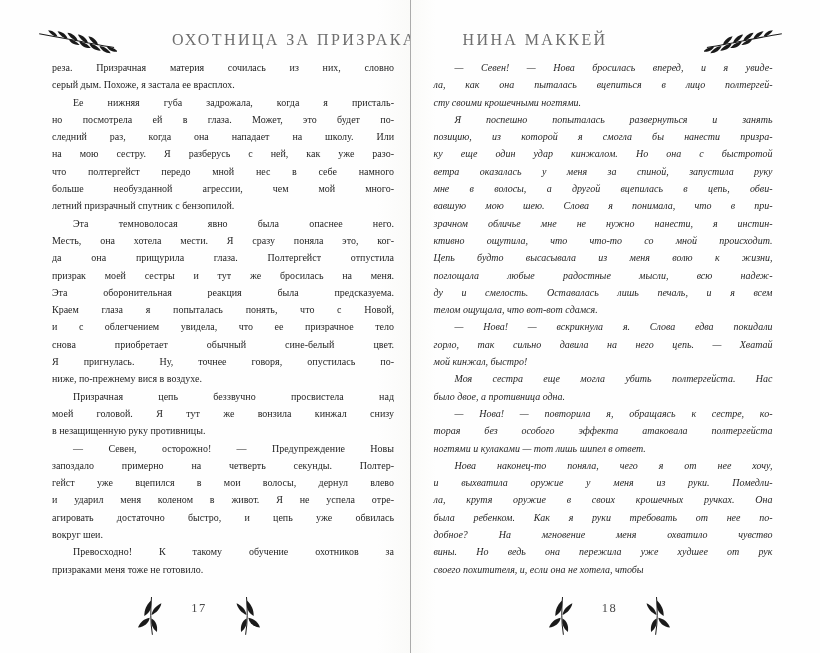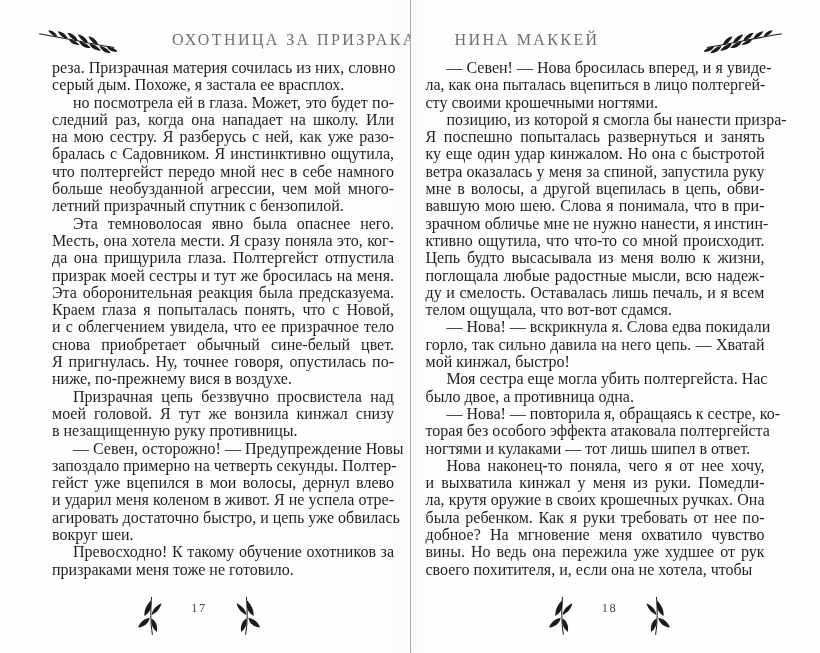"НИНА МАККЕЙ" .page.right .running-head { left: 44px -> 52px }
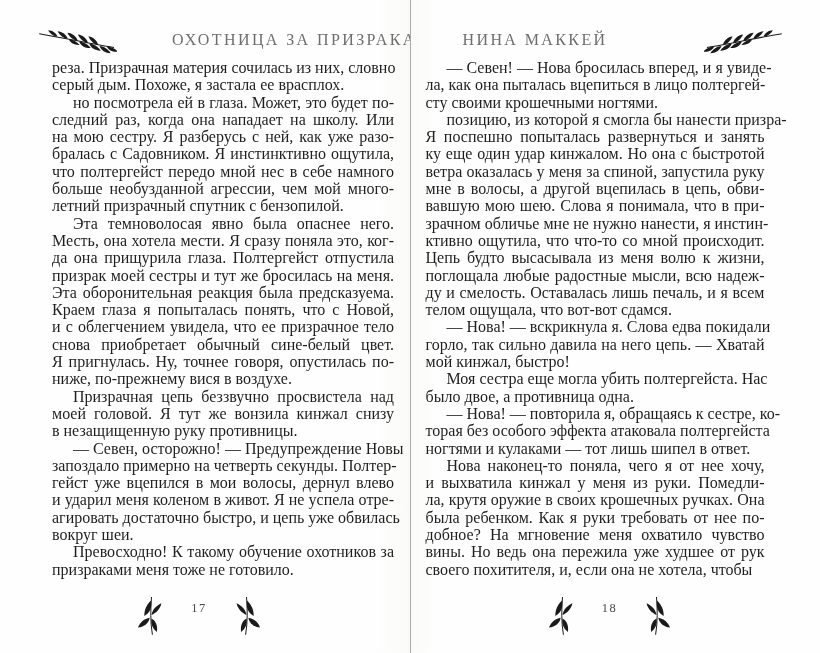"реза. Призрачная материя сочилась из" .text-block { font-size: 16px -> 10px }
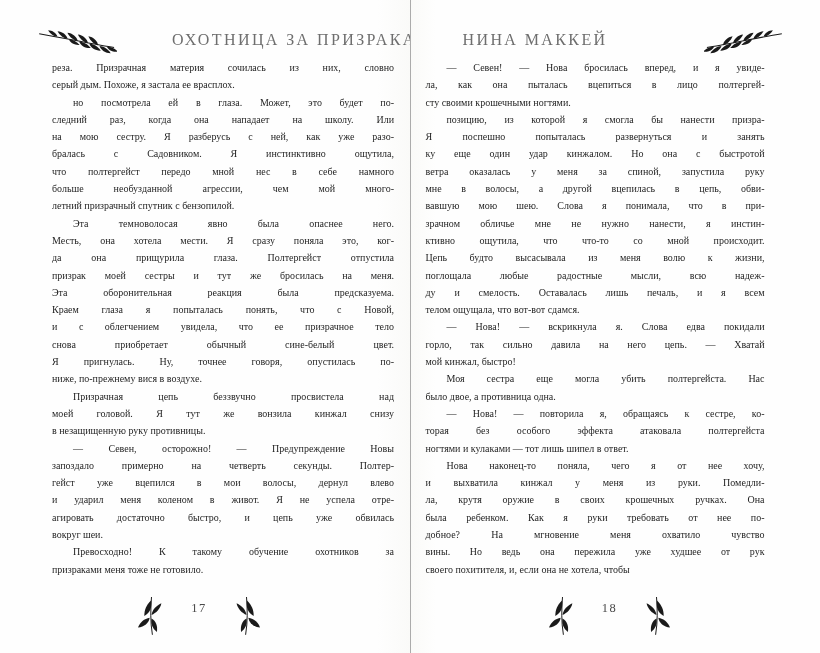"— Севен! — Нова бросилась" .page.right .text-block { font-style: none -> italic; left: 15px -> 23px }
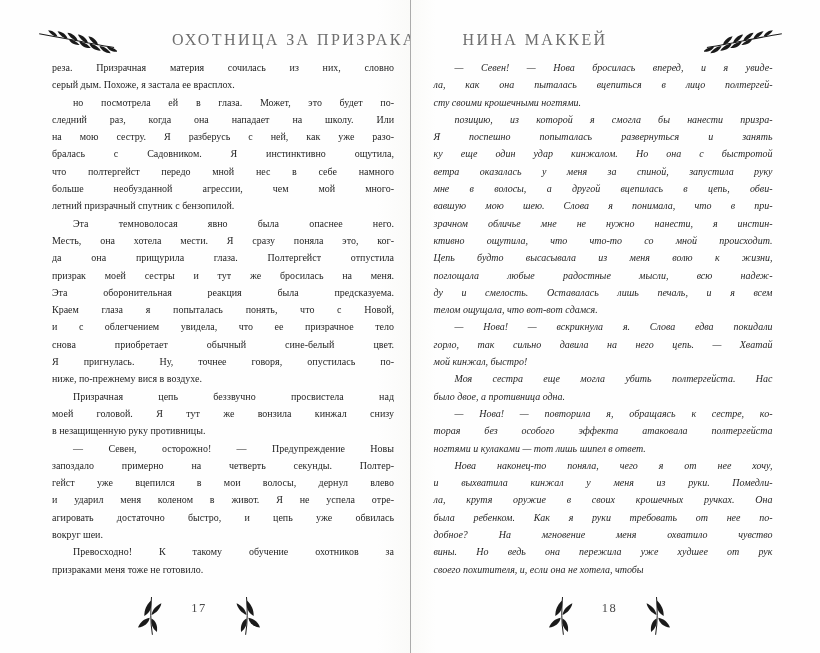"Ее нижняя губа задрожала, когда" div.line { html: none -> <div>Ее нижняя губа задрожала, когда я присталь-</div> }
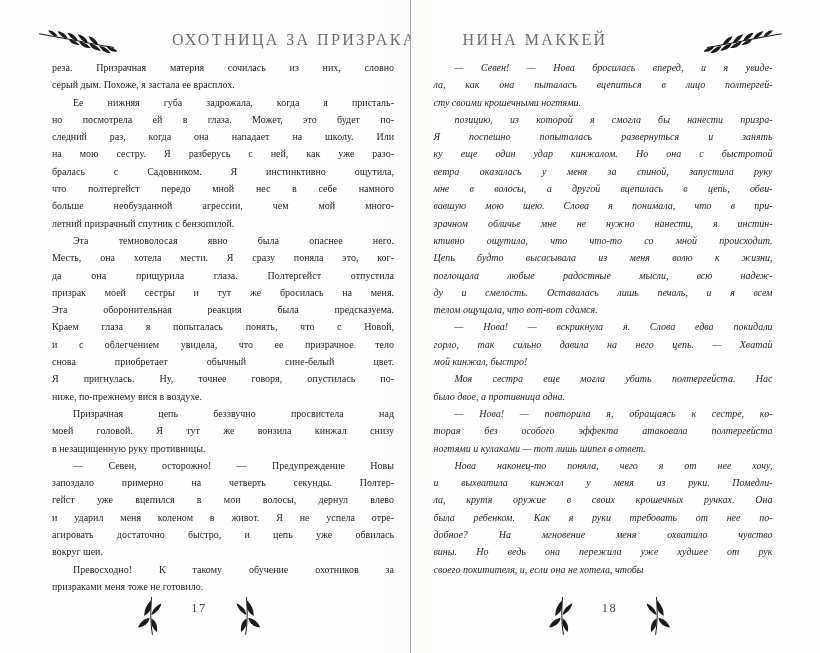"позицию, из которой я смогла" div.line { order: before "Я поспешно попыталась развернуться и" -> after "Я поспешно попыталась развернуться и" }
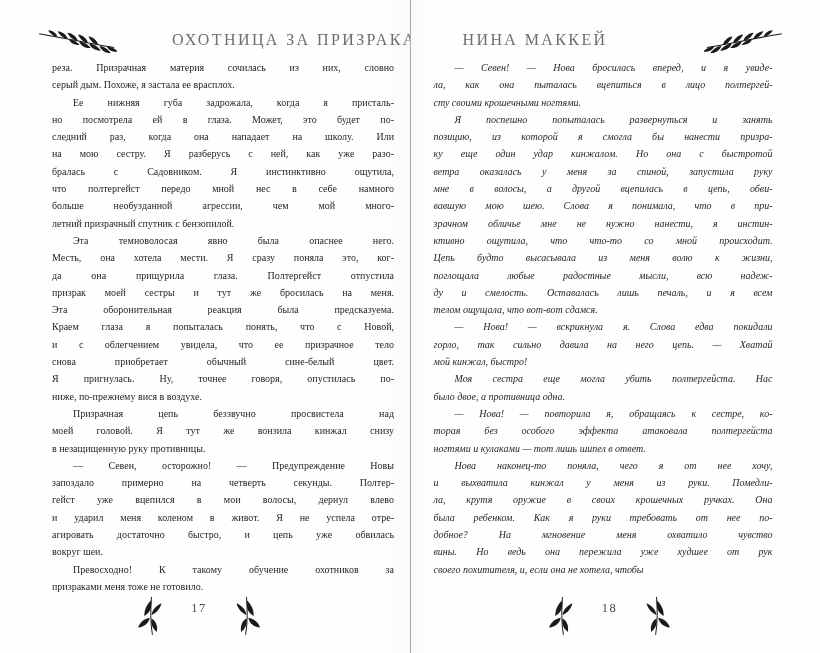"бралась с Садовником. Я инстинктивно" div.line { html: <div>бралась с Садовником. Я инстинктивно ощутила,</div> -> none }
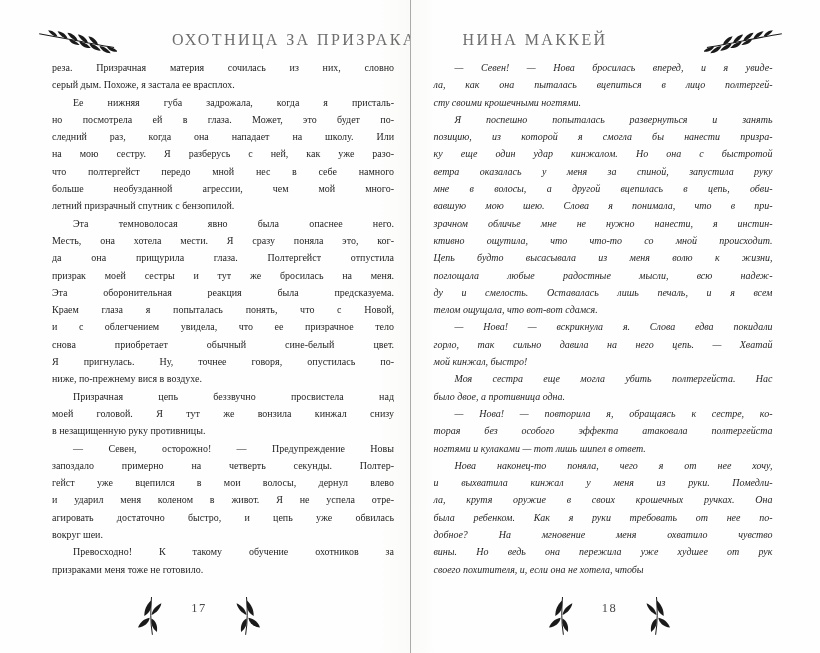"и выхватила кинжал у меня" div.line { text: кинжал -> оружие }
